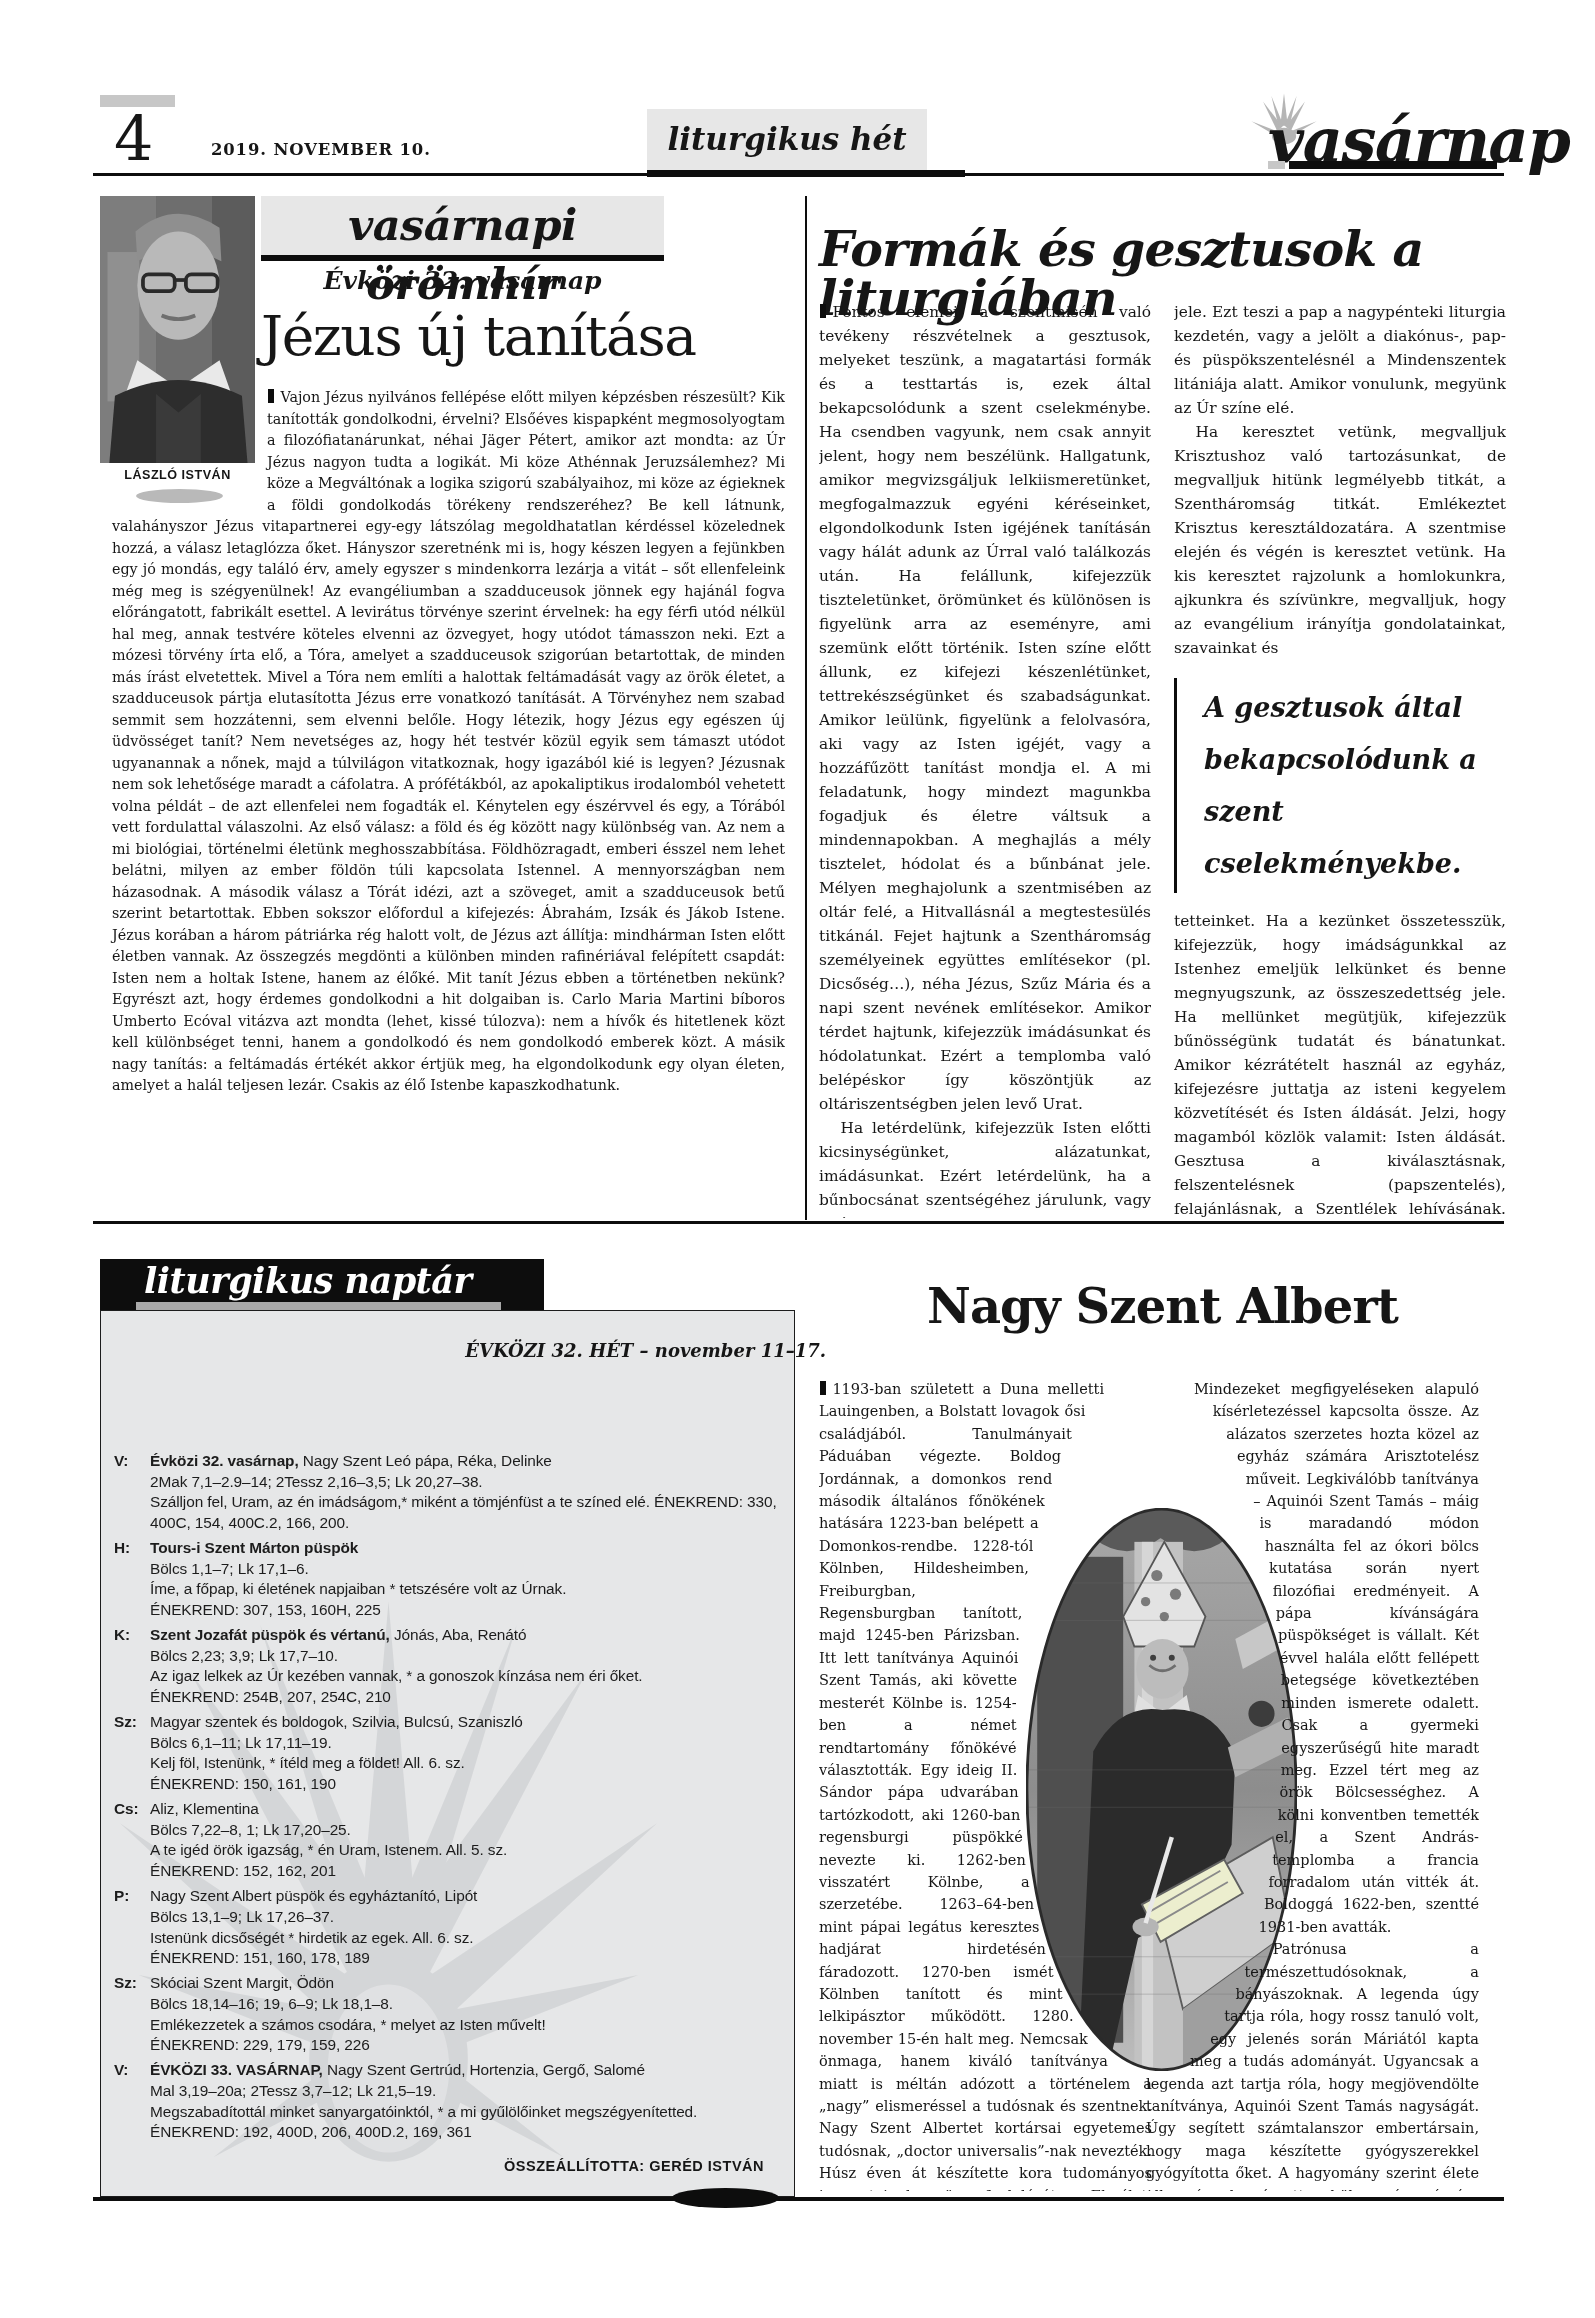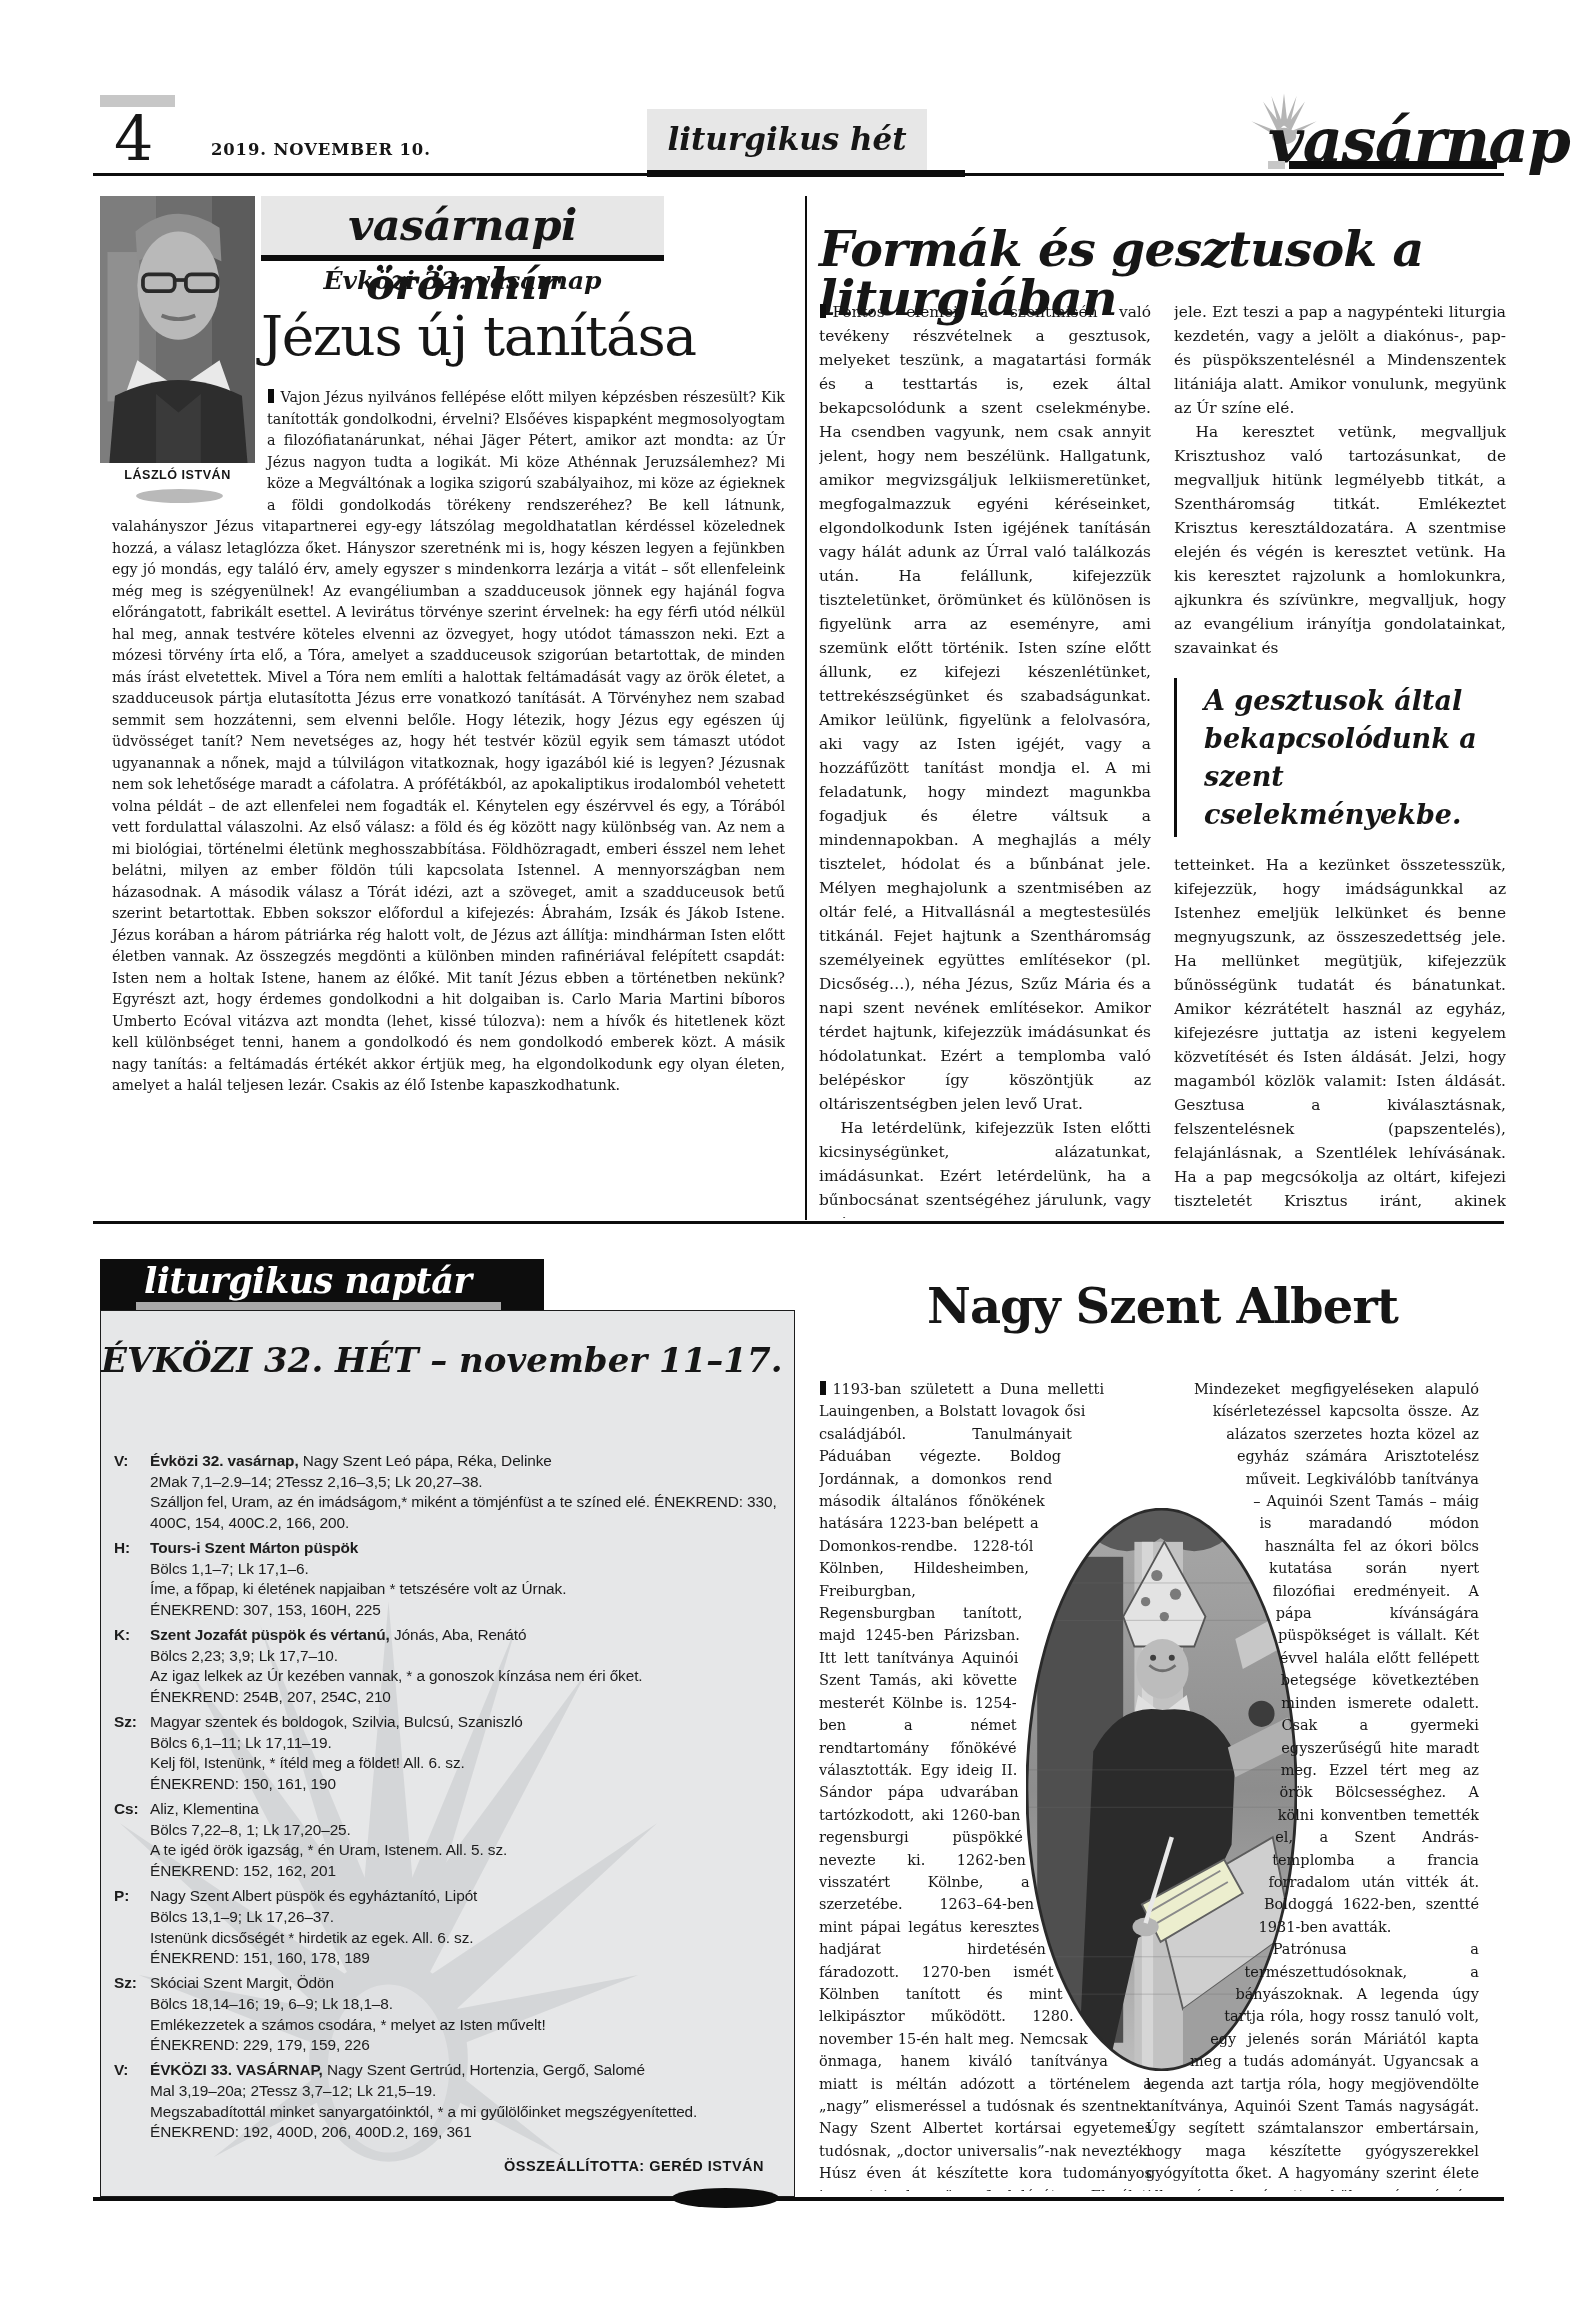"A gesztusok által bekapcsolódunk a" .pullquote .q { line-height: 38px -> 52px }
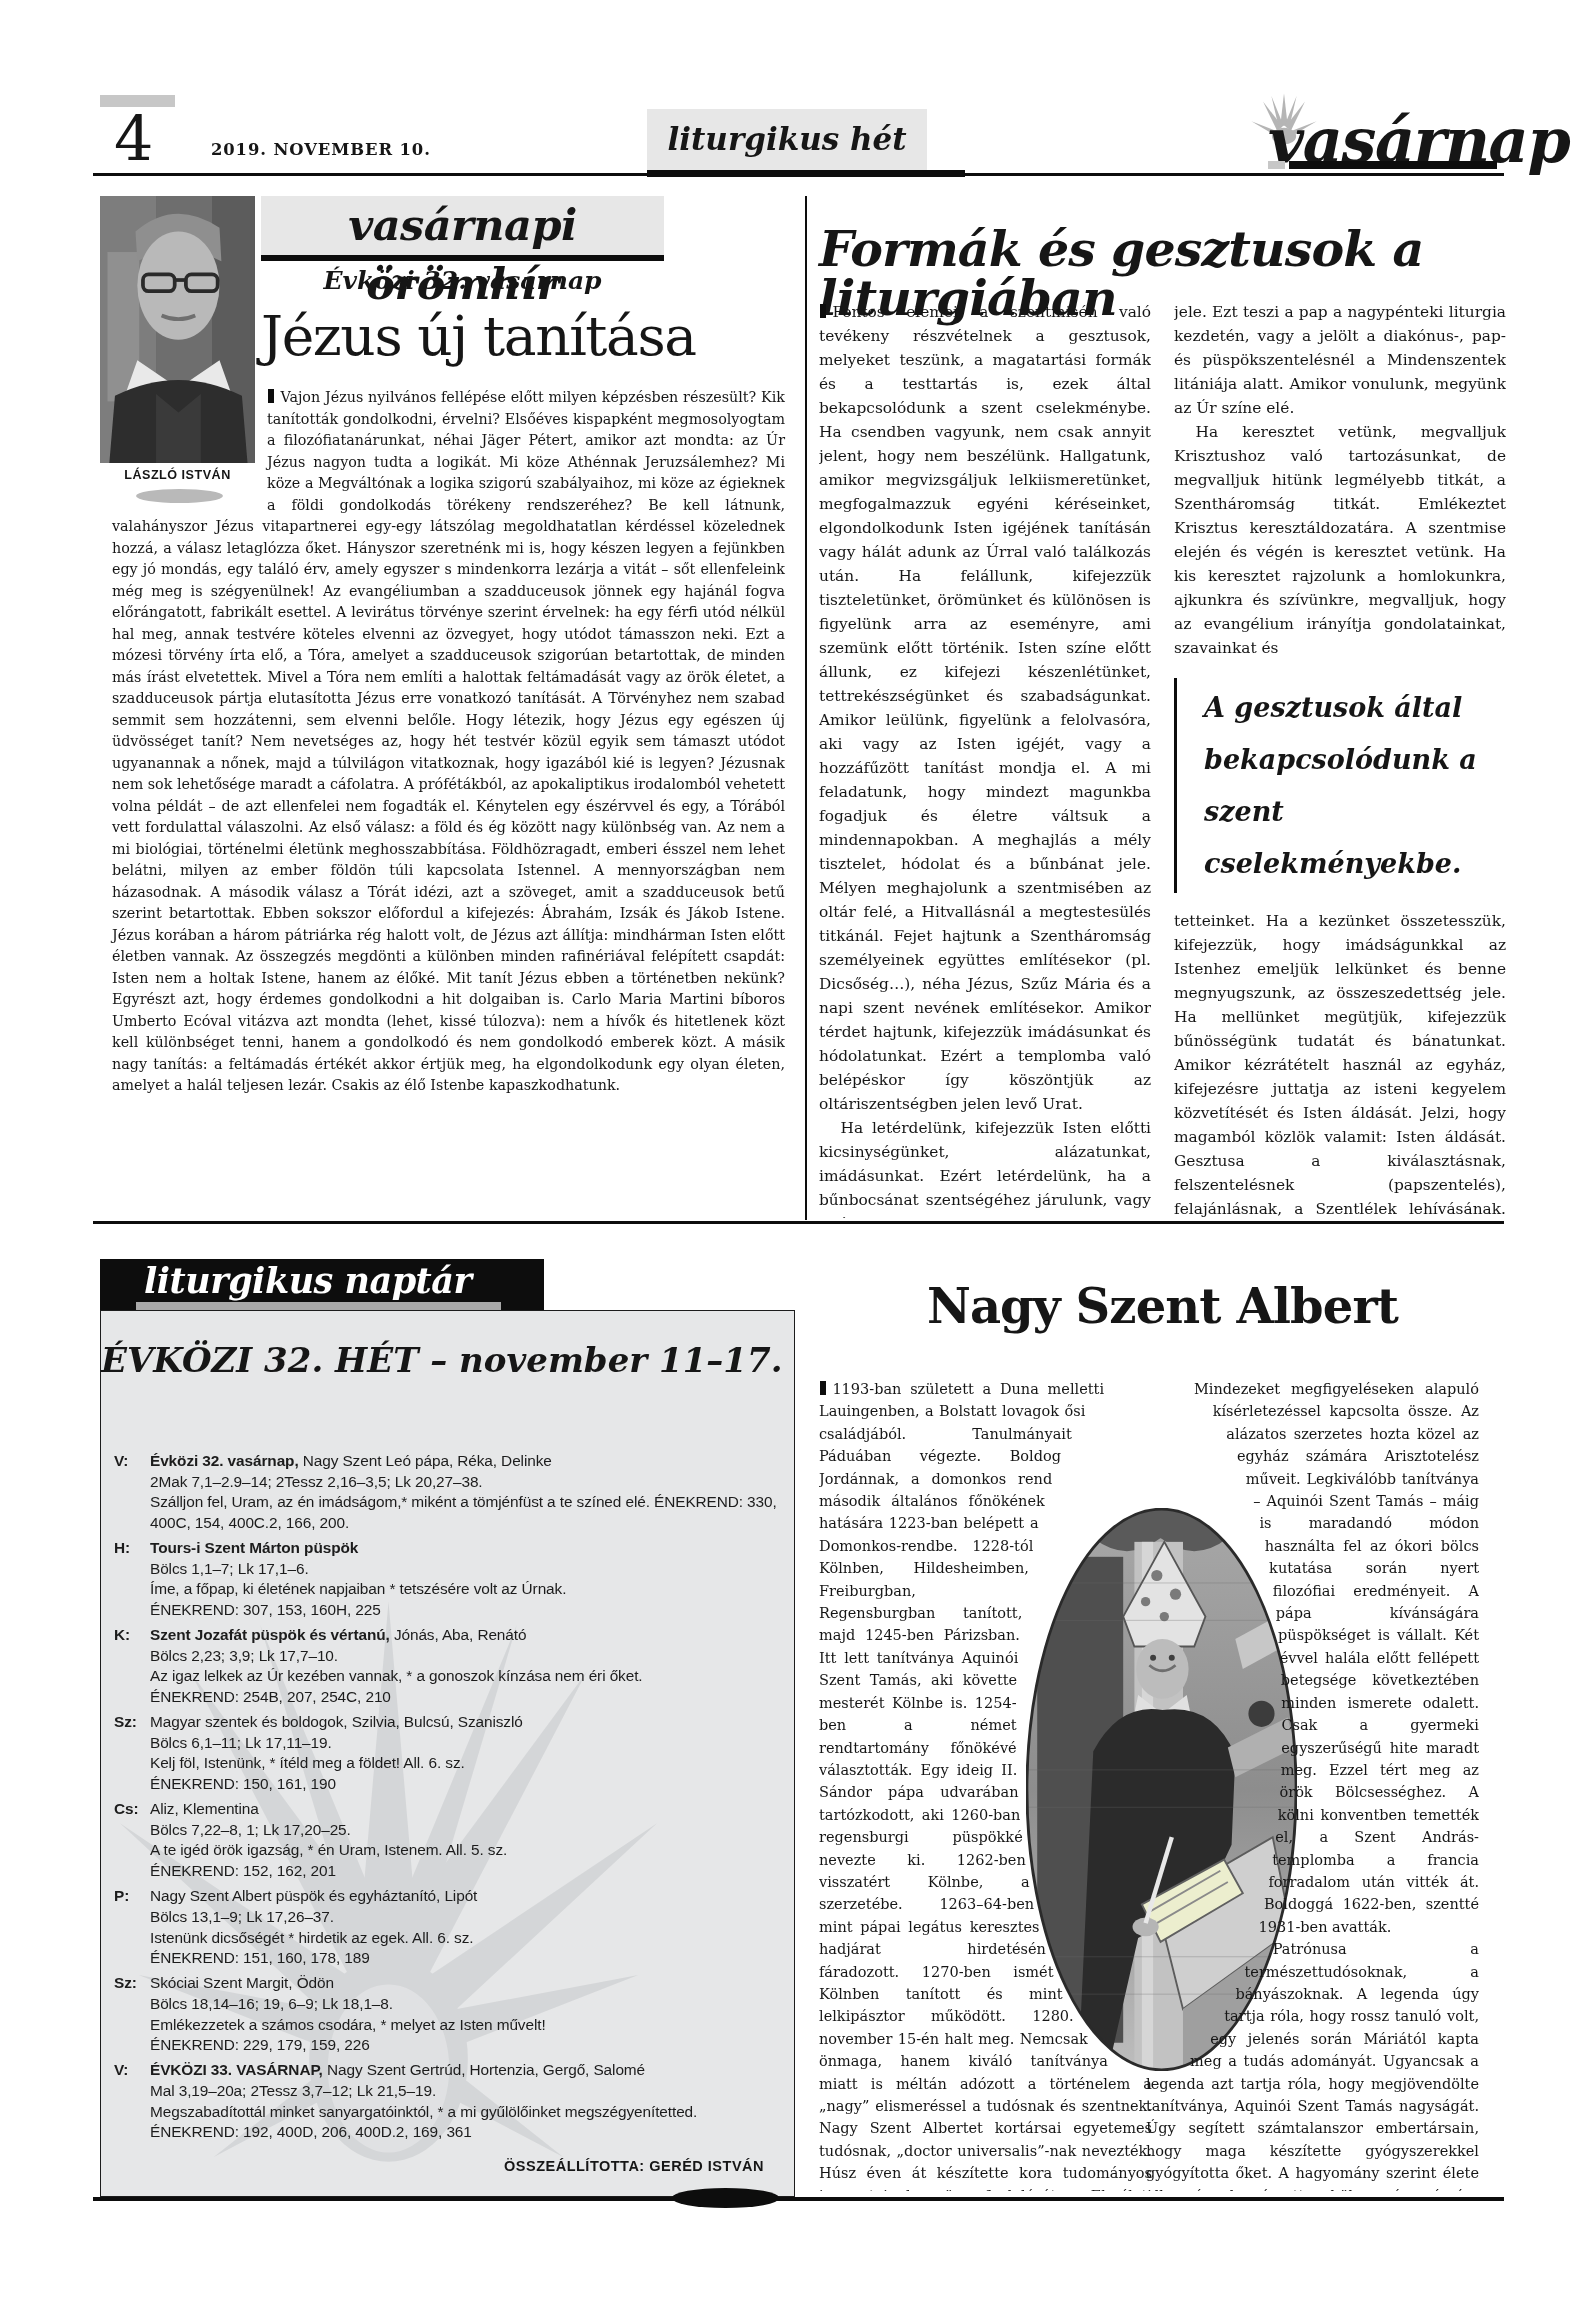"ÉVKÖZI 32. HÉT – november" .cal-heading { font-size: 34px -> 18px; margin-left: none -> 32px; text-align: left -> right }
